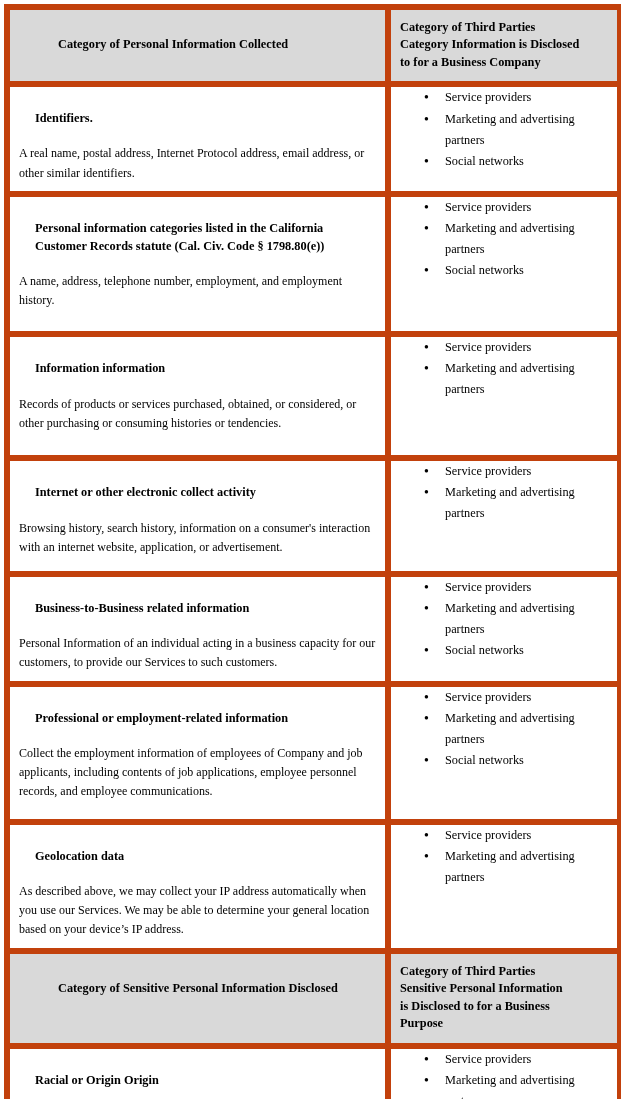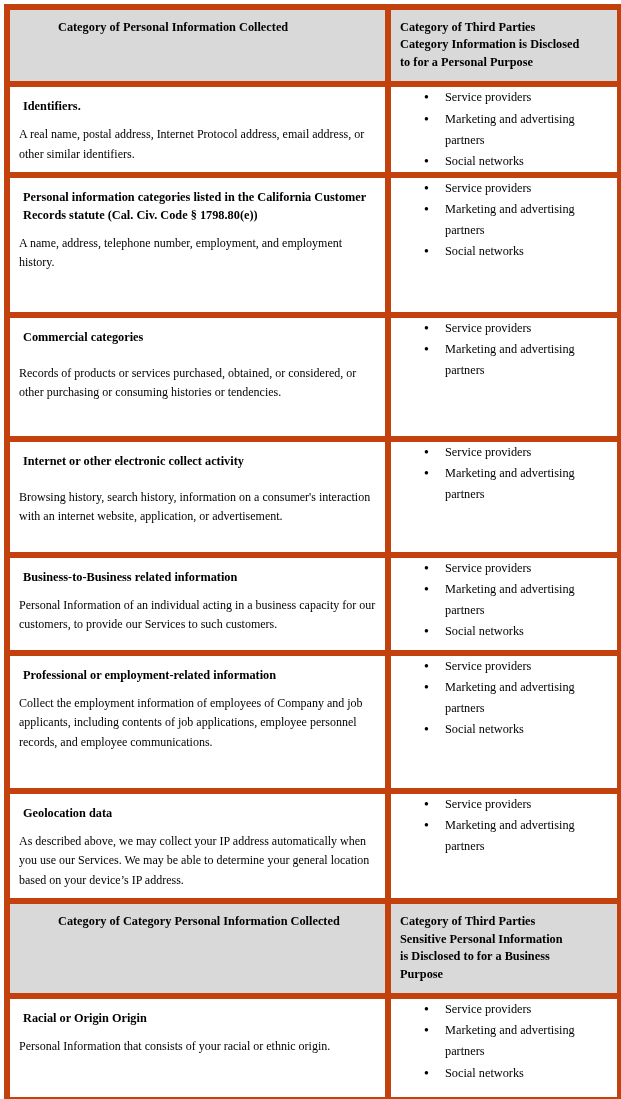"Category of Personal Information" td.hdr-left .cell-pad { align-items: none -> center }
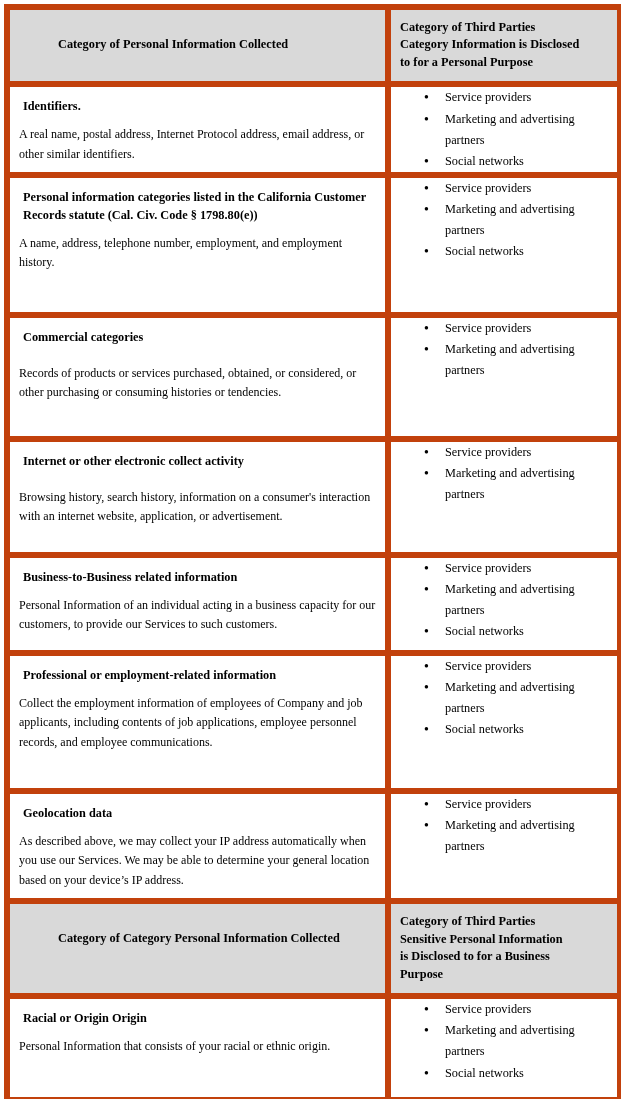"to for a Personal Purpose" div { text: Personal Purpose -> Business Company }
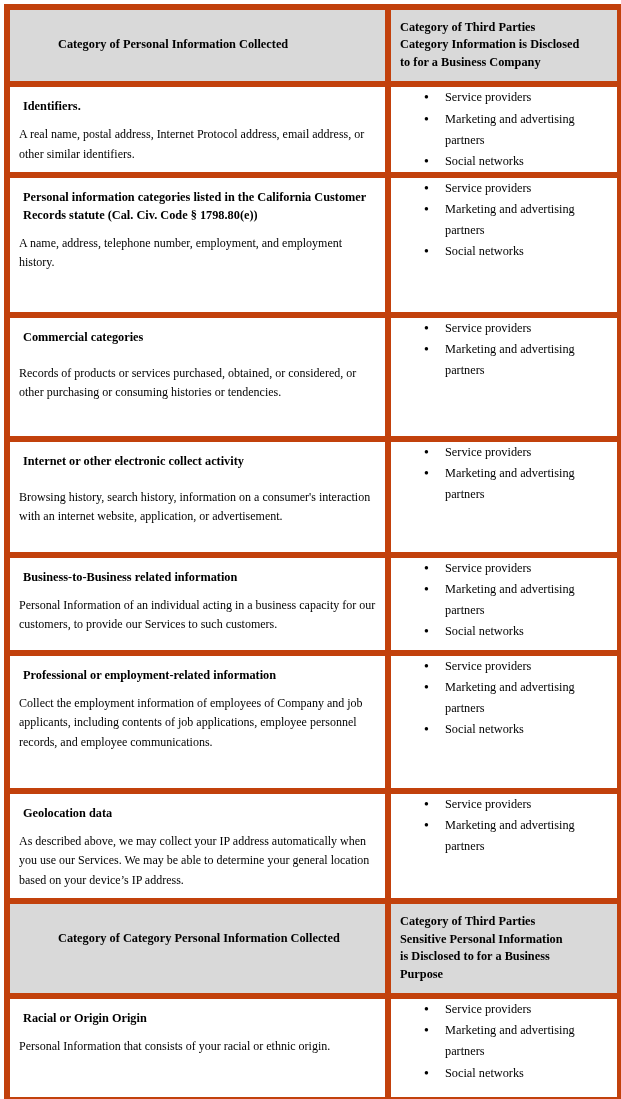"Identifiers." .cat-name { margin: 4px -> 16px }
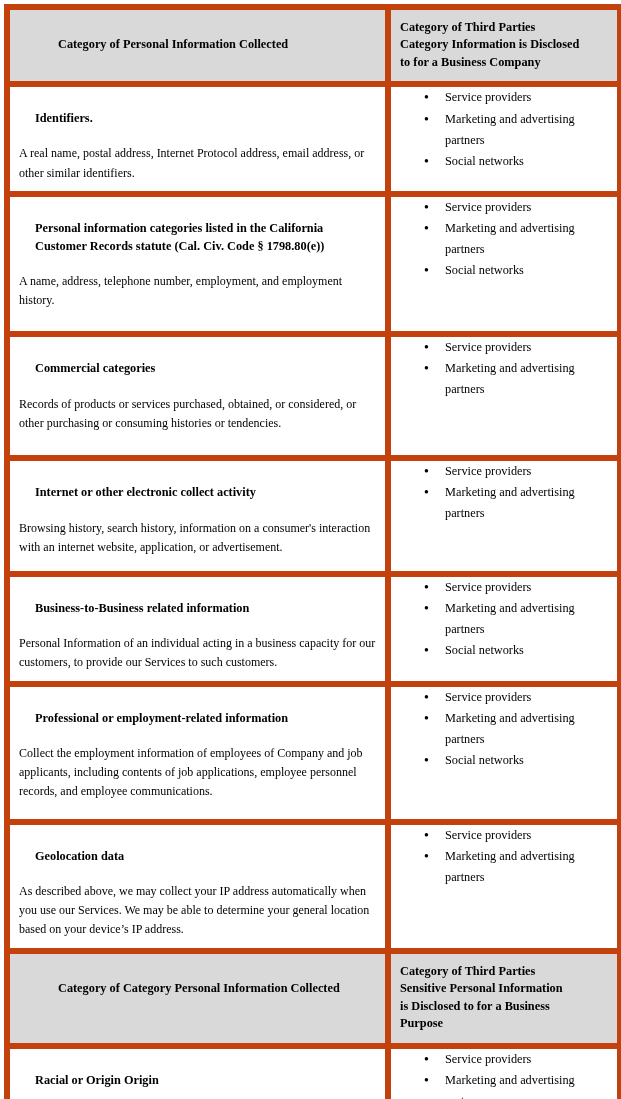"Commercial categories" p.cat-name { text: Commercial categories -> Information information }
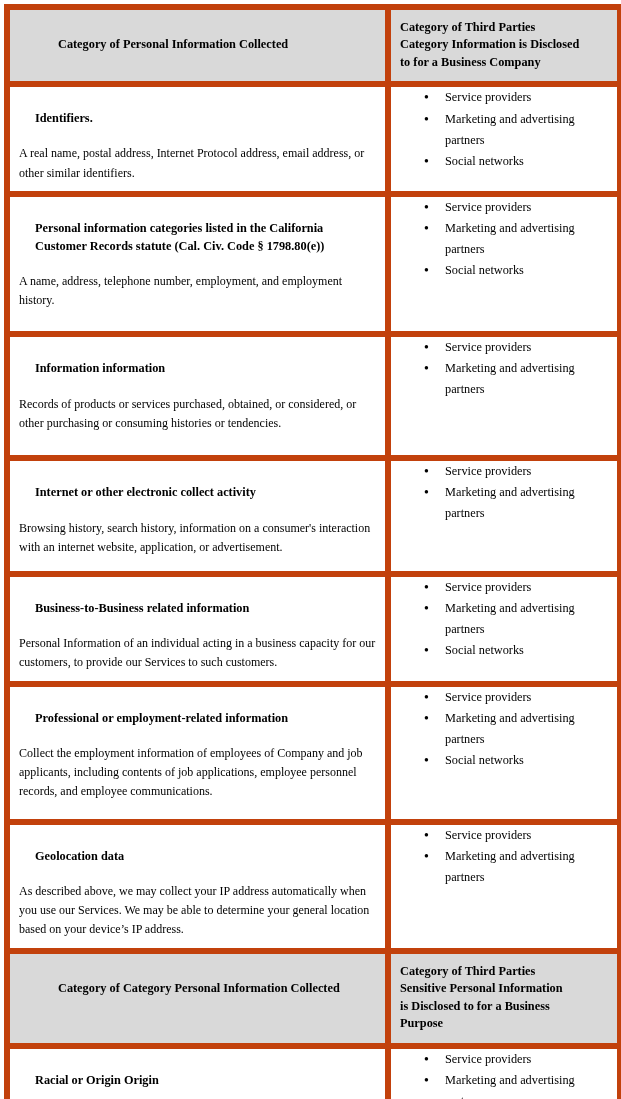"Category of Category Personal" div.hdr-title { text: Category Personal Information Collected -> Sensitive Personal Information Disclosed }
